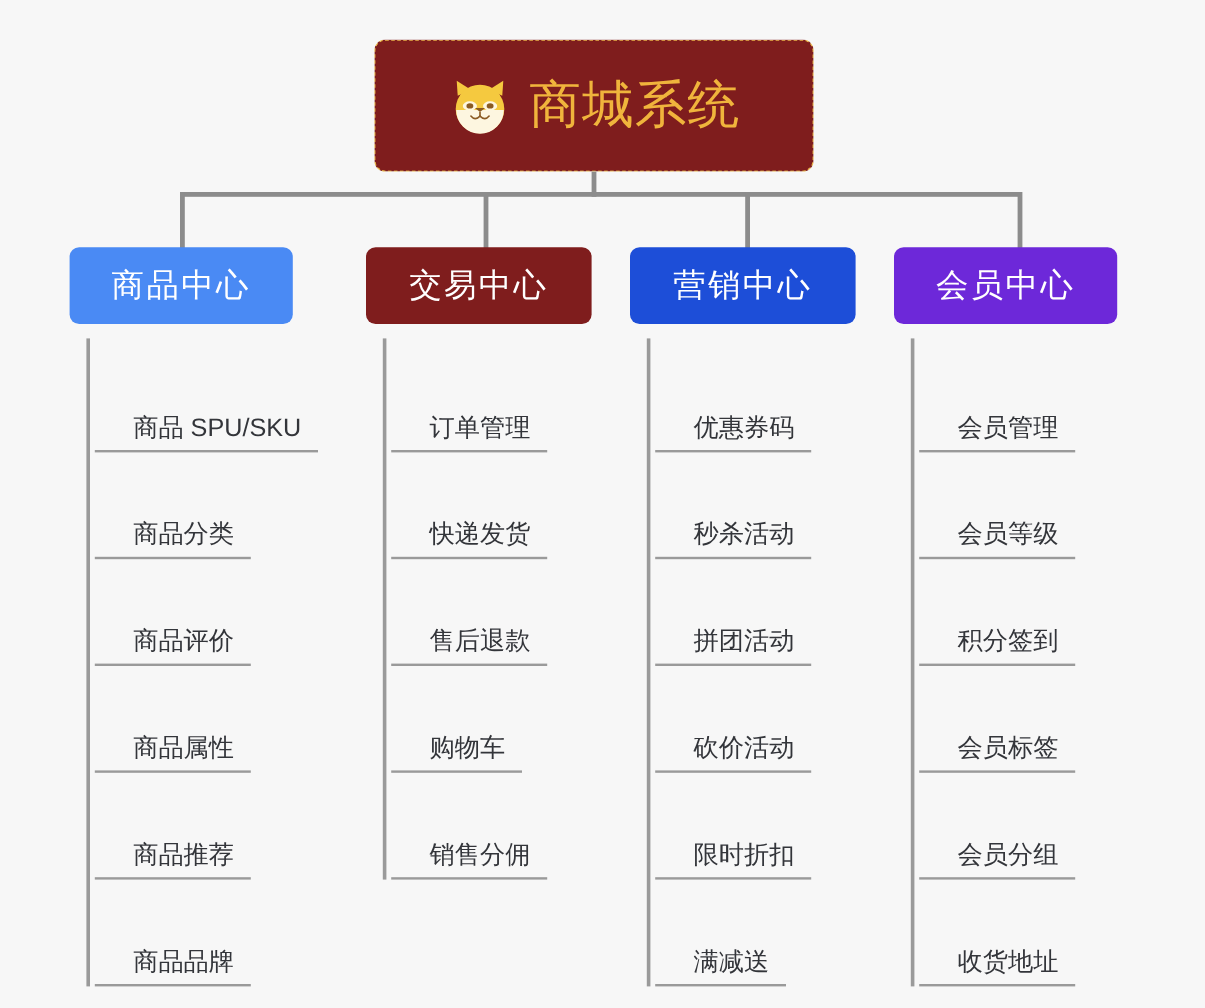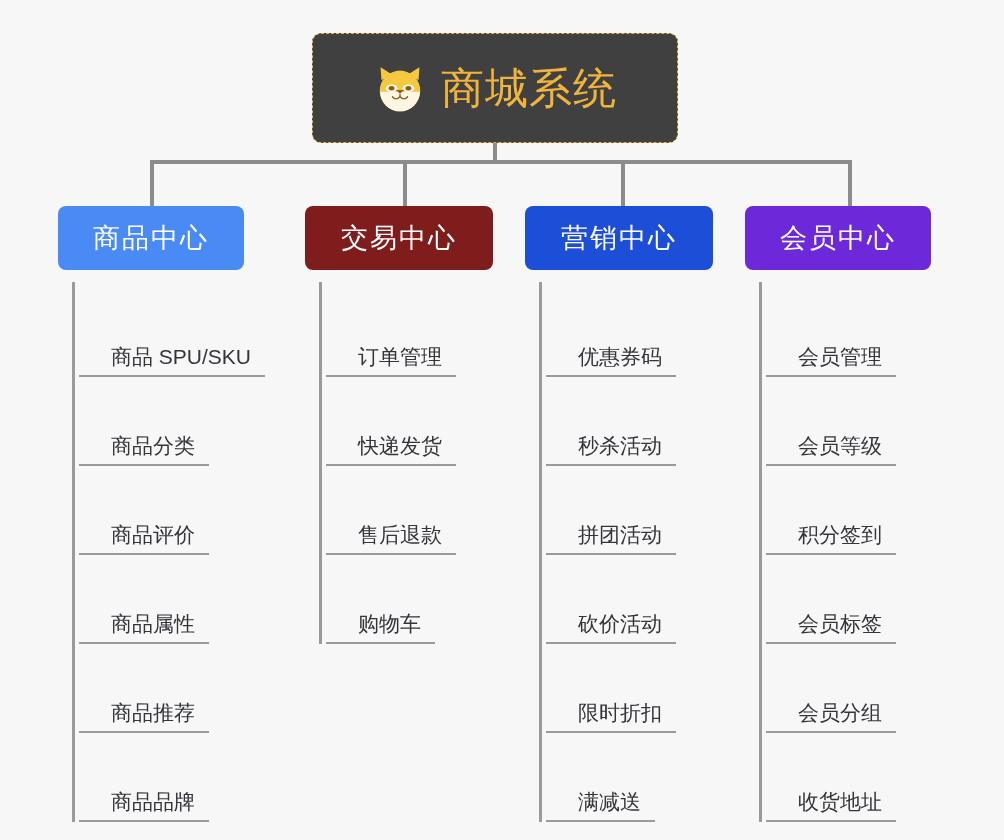"商城系统" div.root-node { background: #404040 -> #7f1d1d }
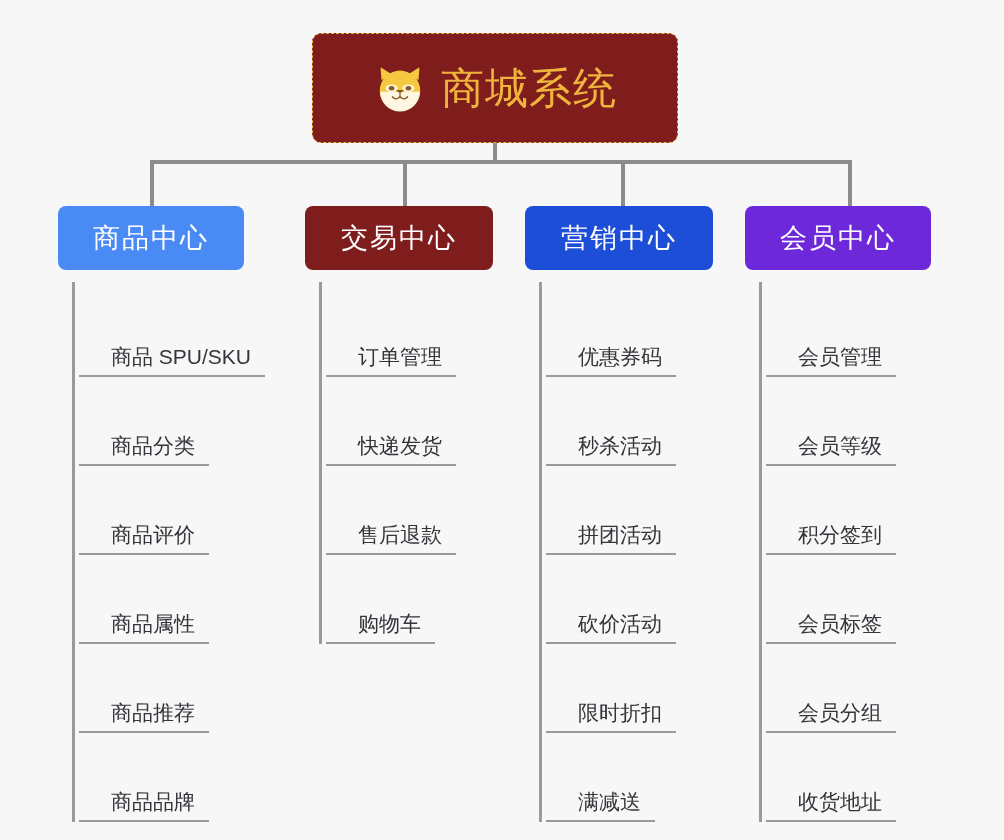"销售分佣" div.leaf-item { html: none -> <div> <span>销售分佣</span> </div> }
